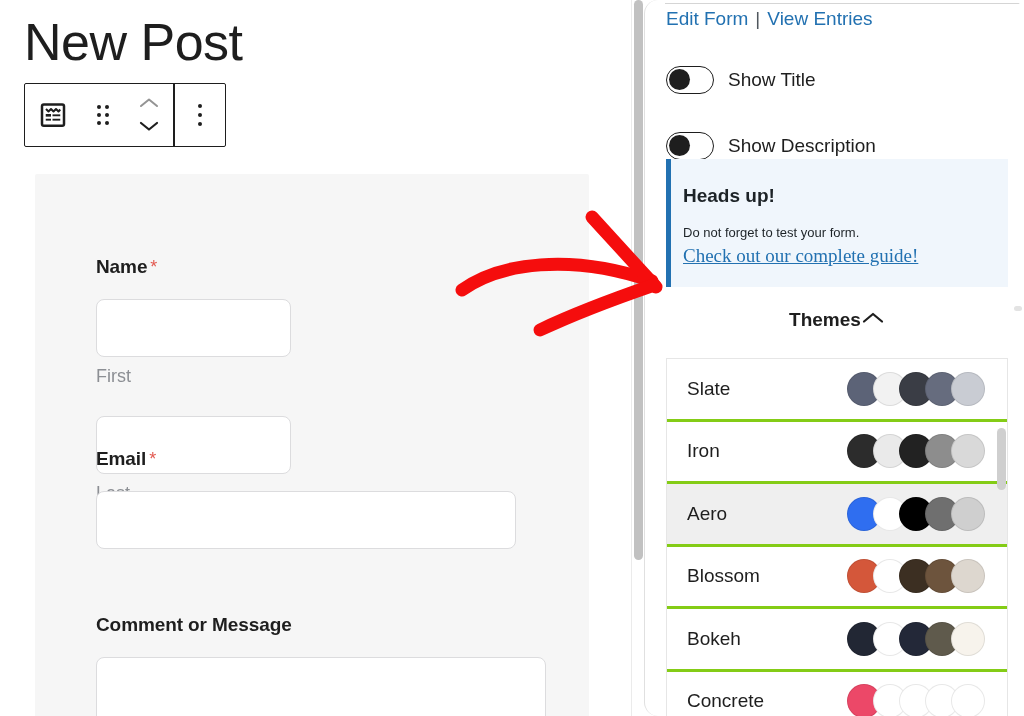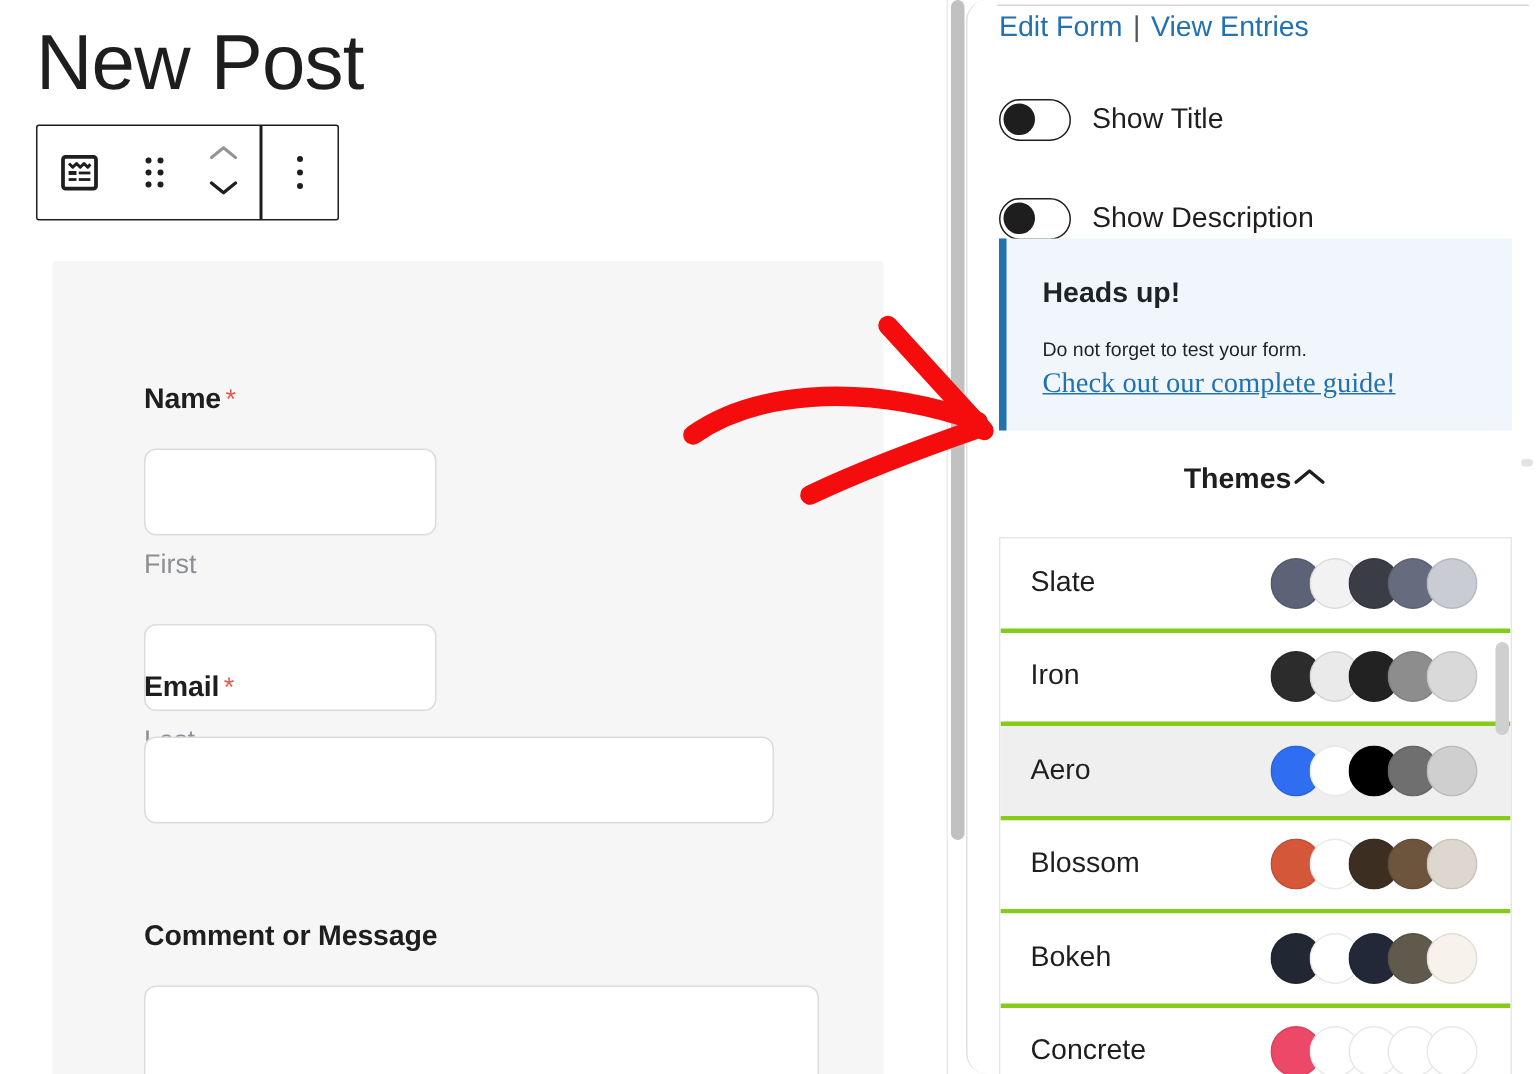"Heads up!" #notice-inner { padding: 23px 20px 0 24px -> 23px 20px 0 12px }
